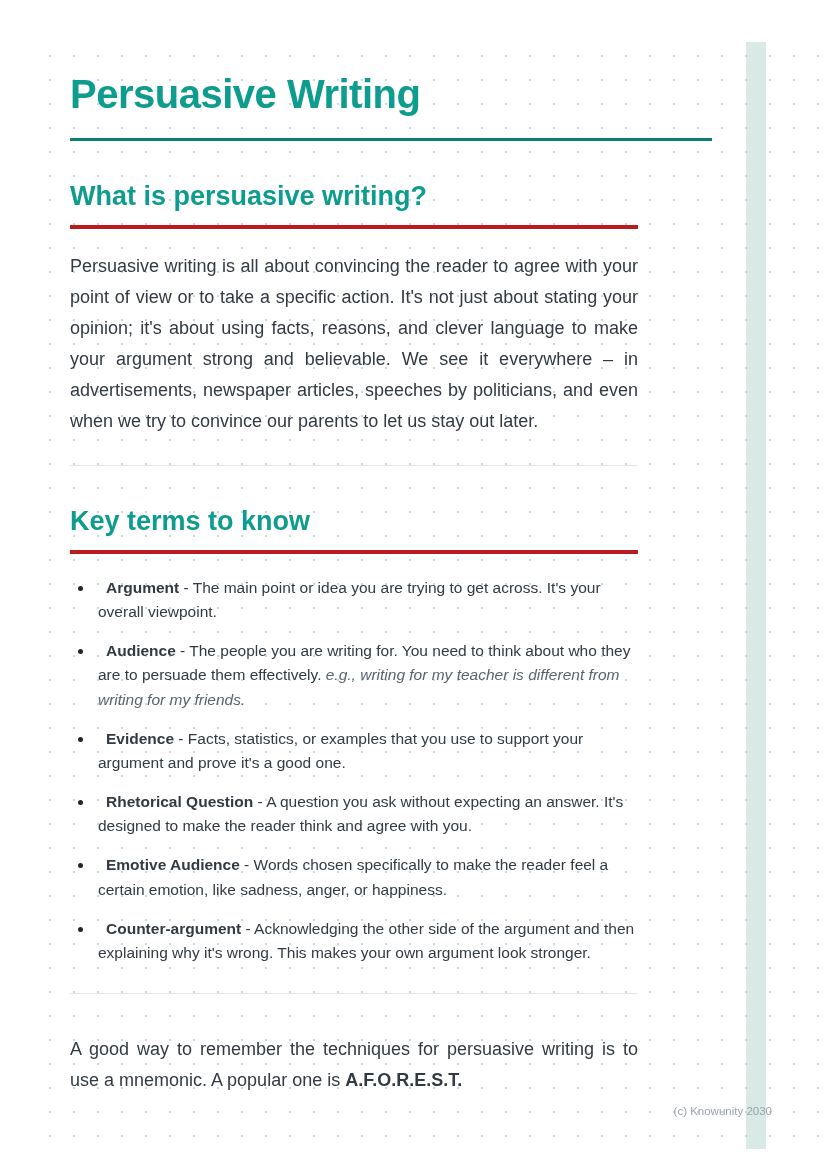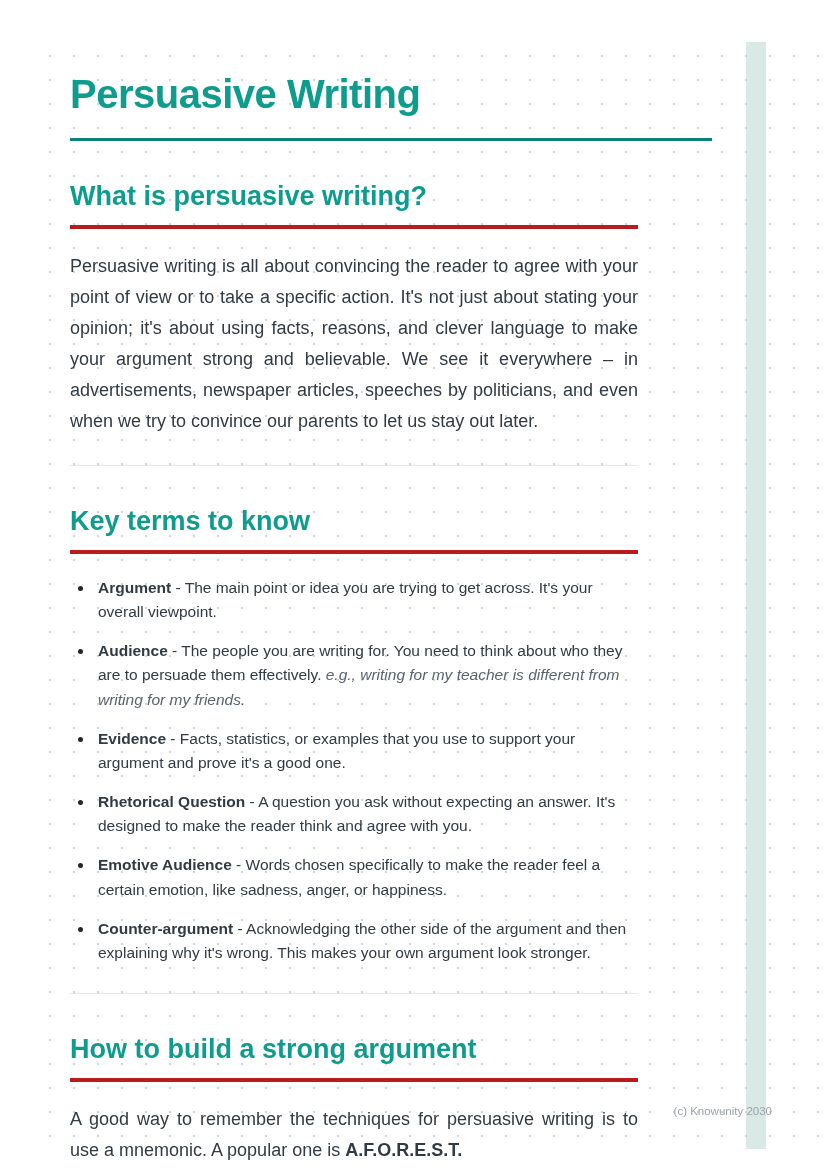"Argument" .term-name { margin-left: none -> 8px }
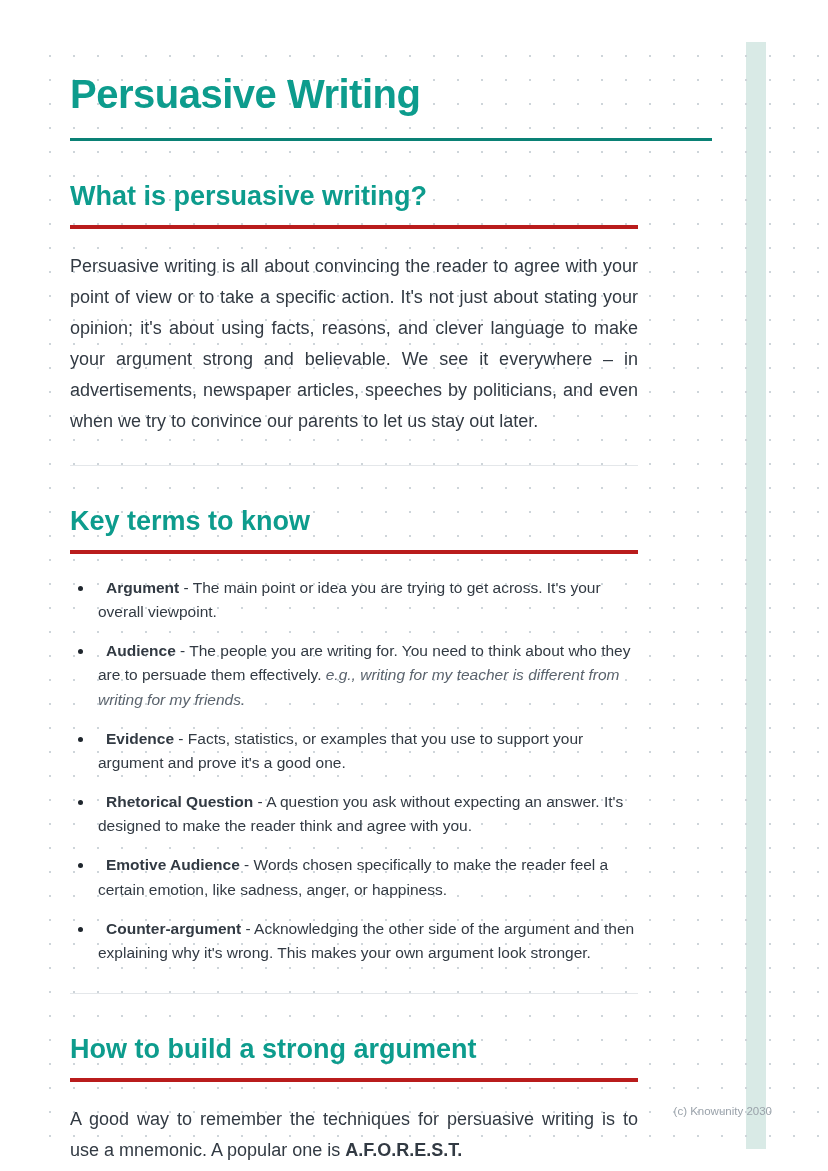"How to build a strong" h2.section-heading { html: <h2>How to build a strong argument</h2> -> none }
